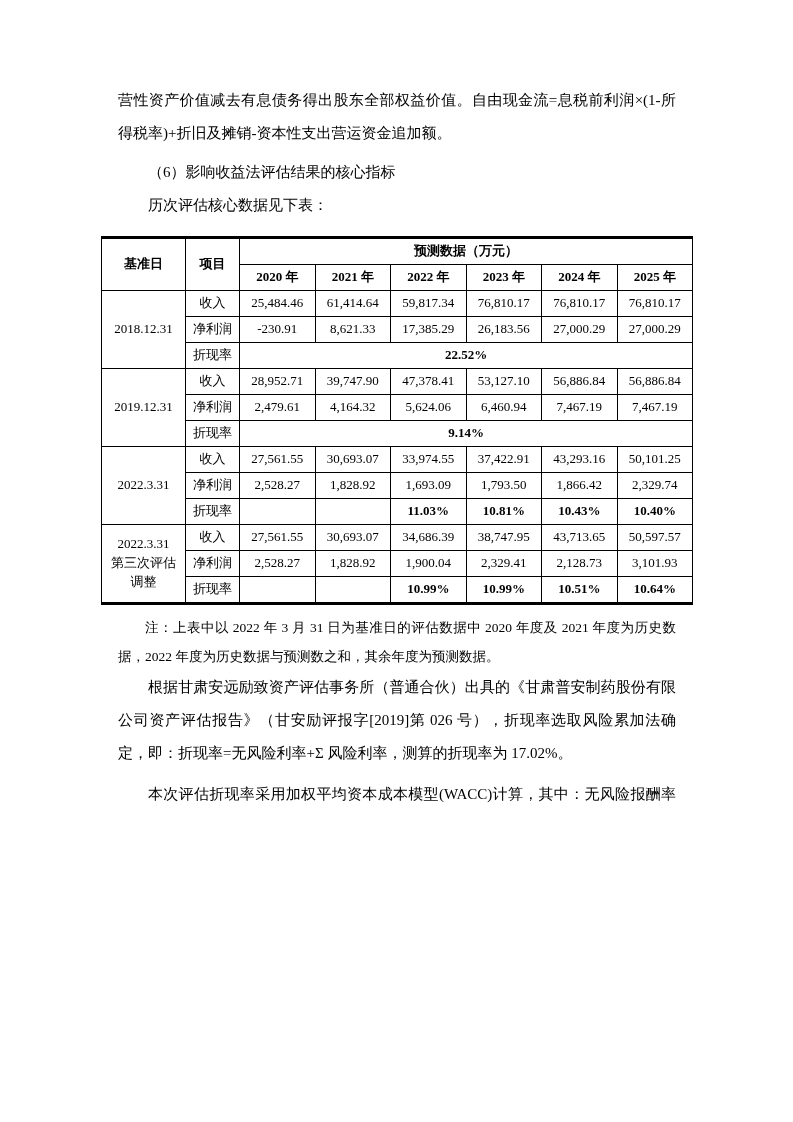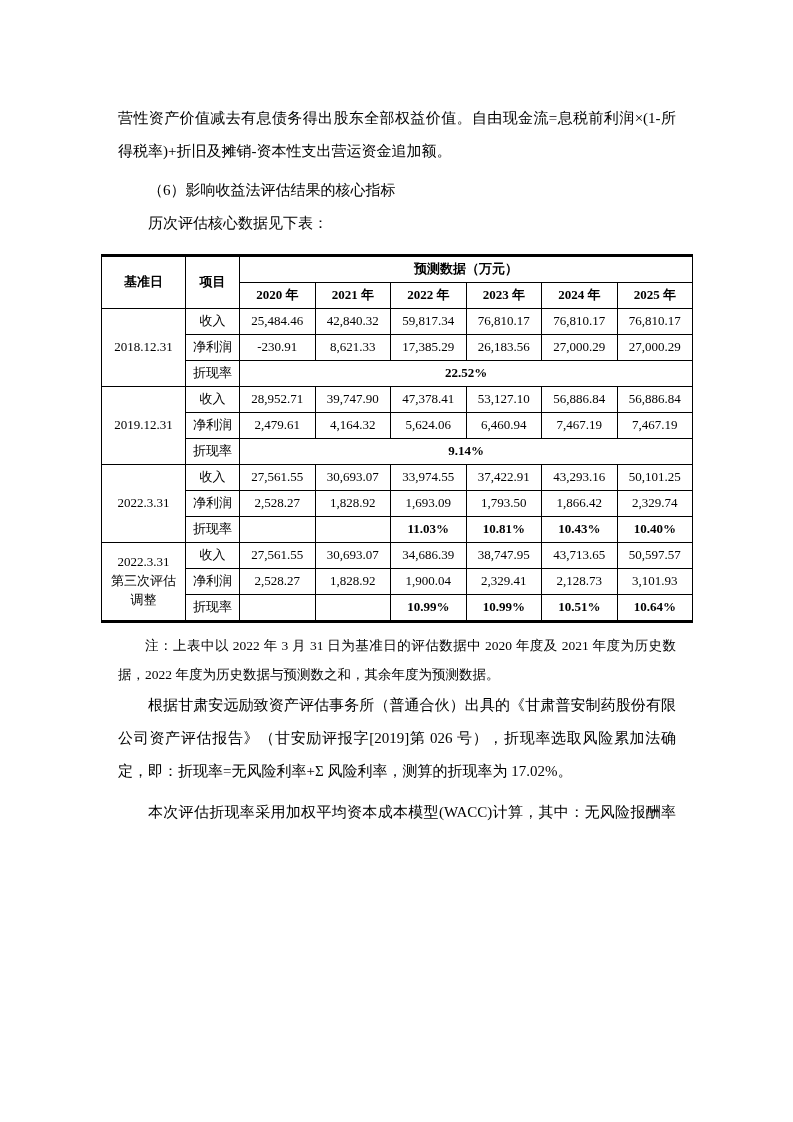"营性资产价值减去有息债务得出股东全部权益价值。自由现金流=息税前利润×(1-所得" .page { margin-top: 18px -> none }
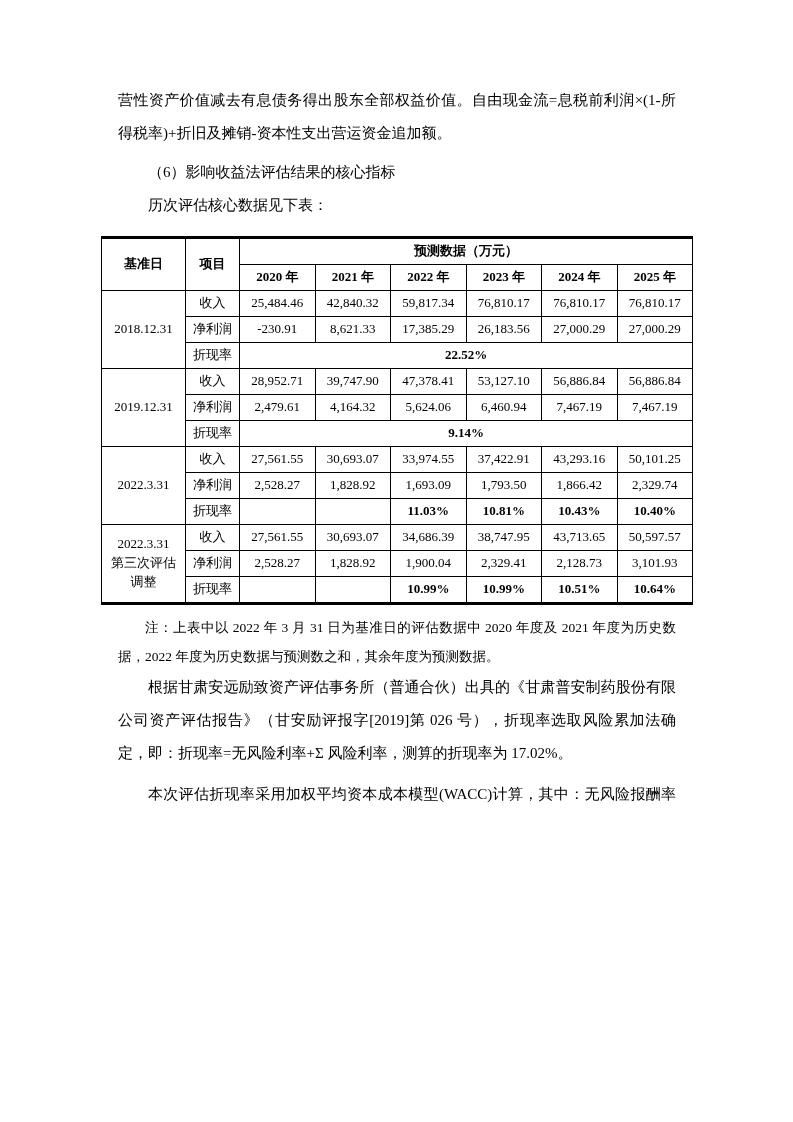"42,840.32" td { text: 42,840.32 -> 61,414.64 }
